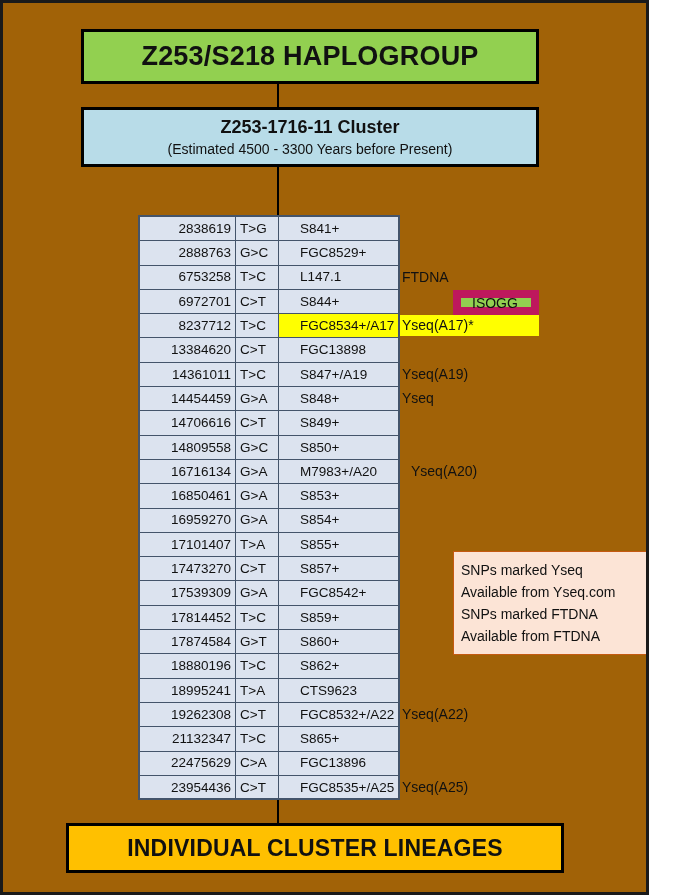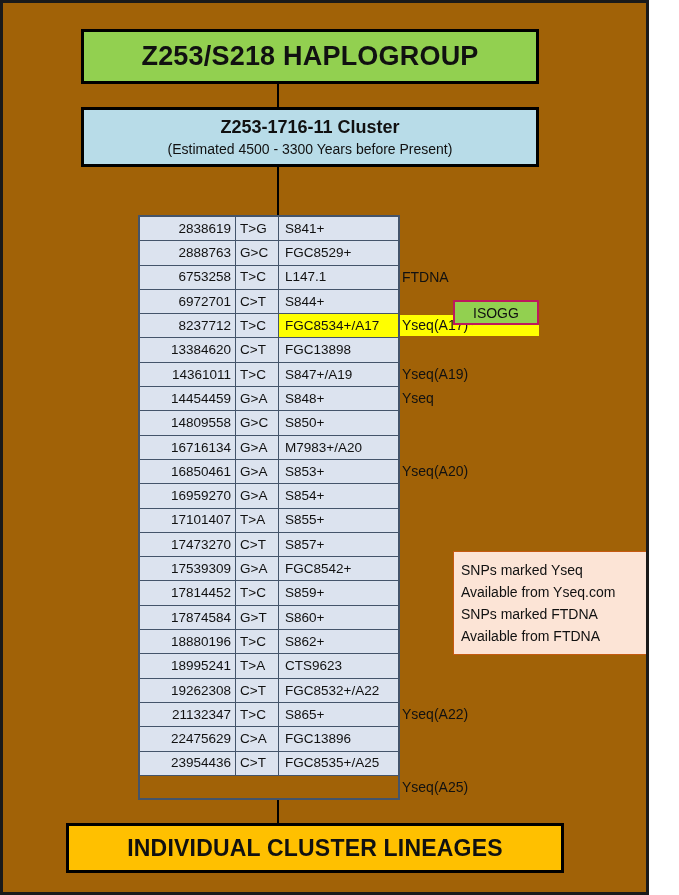"S841+" #snp-table td.snp { padding-left: 6px -> 21px }
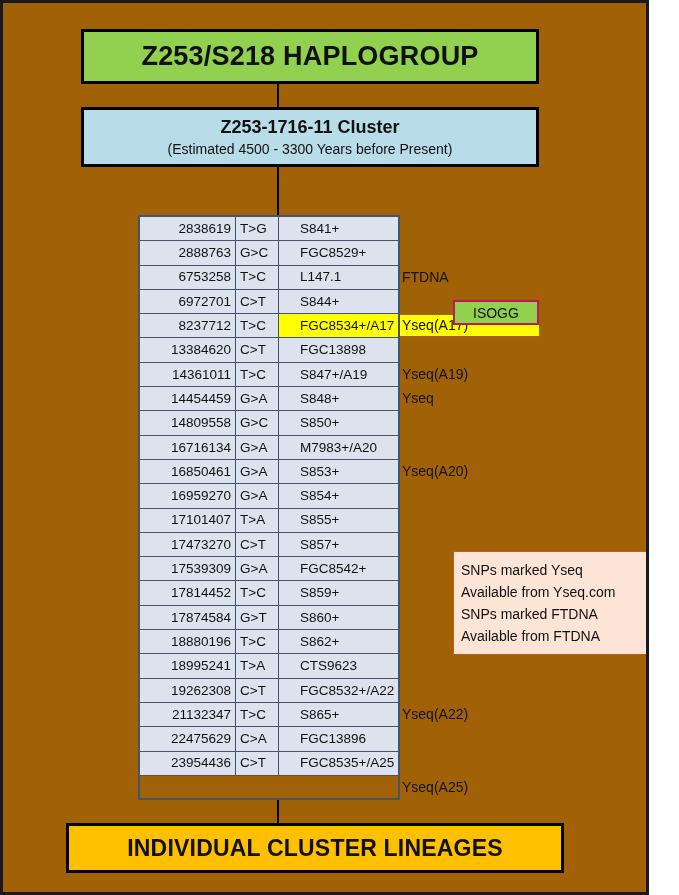"ISOGG" #isogg-badge { border: 2px solid #be185d -> 8px solid #be185d; padding-left: 18px -> 11px; top: 297px -> 287px }
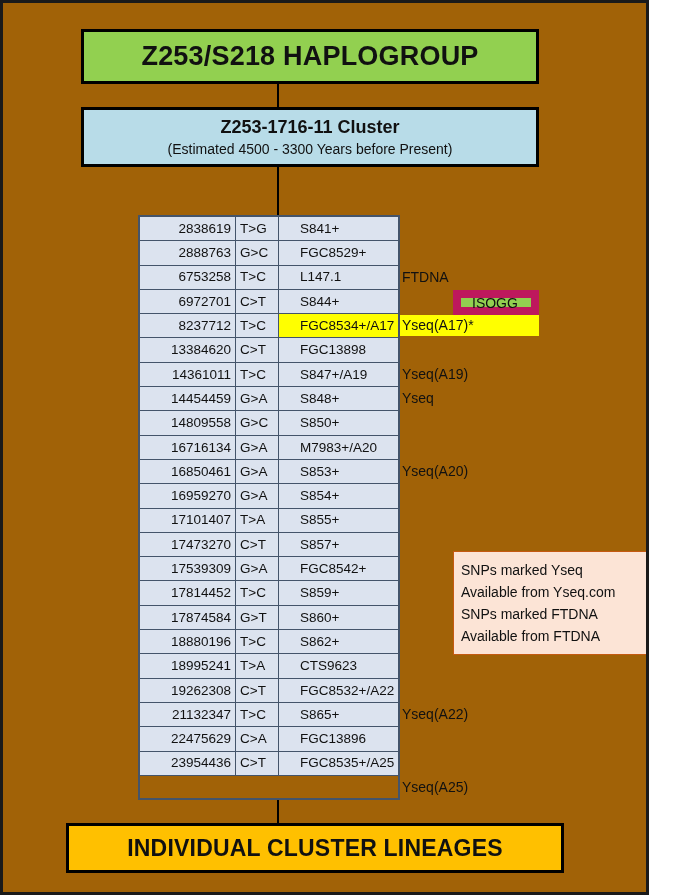"14706616" tr { html: none -> <tr> <td>14706616</td> <td>C&gt;T</td> <td>S849+</td> </tr> }
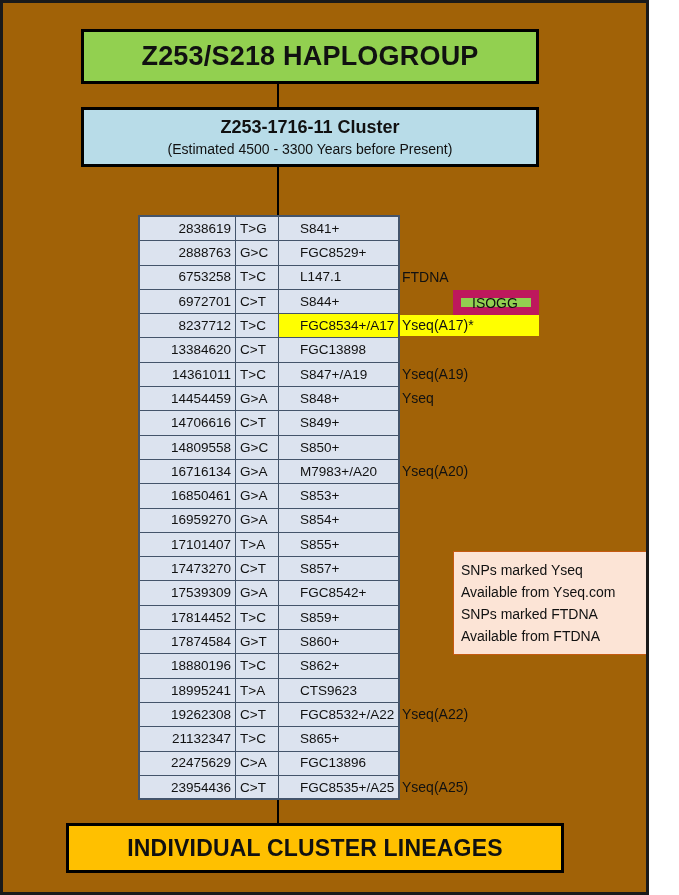"Yseq(A20)" div.note { margin-left: none -> 9px }
